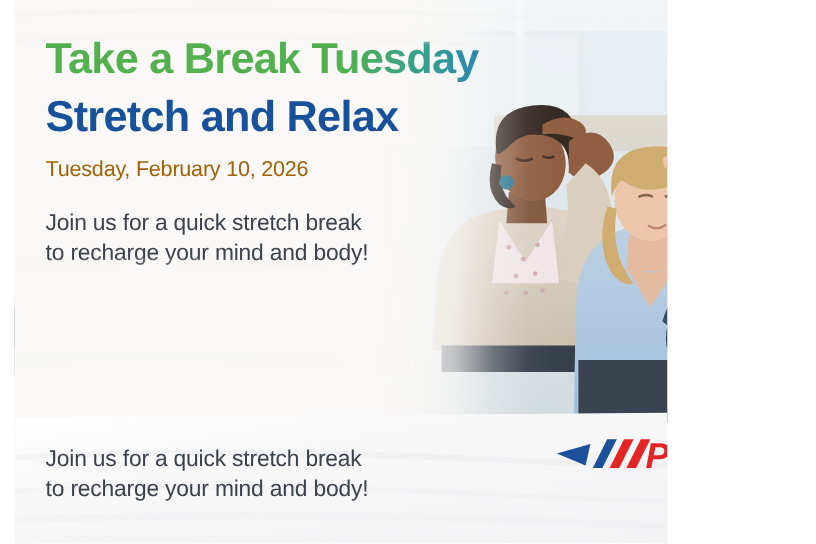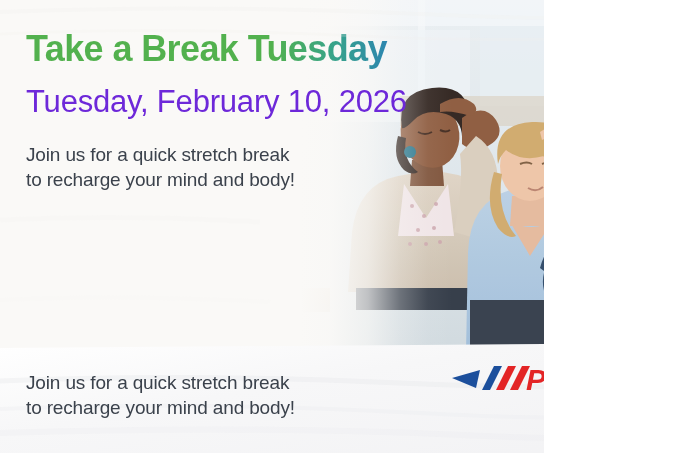"Take a Break Tuesday" #poster { margin-left: none -> 12px }
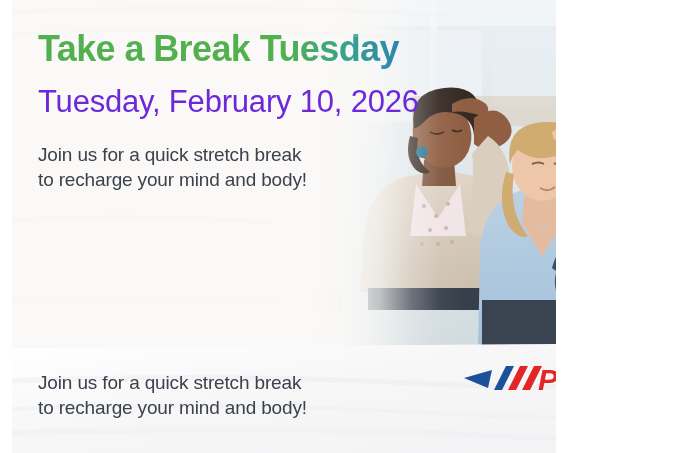"Stretch and Relax" div.headline2 { html: none -> <div>Stretch and Relax</div> }
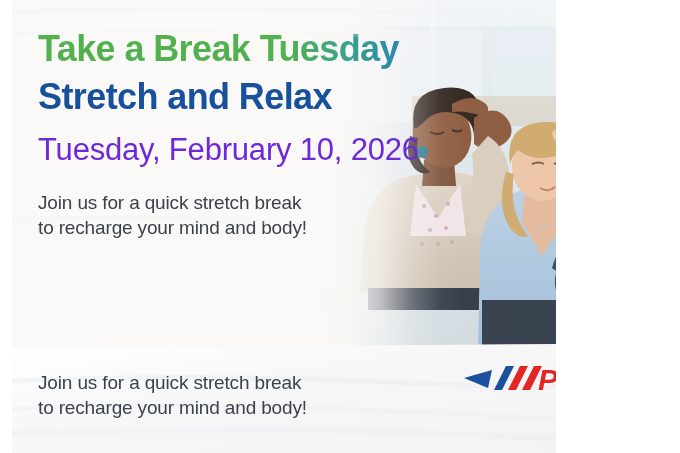"Tuesday, February 10, 2026" .dateline { color: #6d28d9 -> #a16207; font-size: 31px -> 18px }
